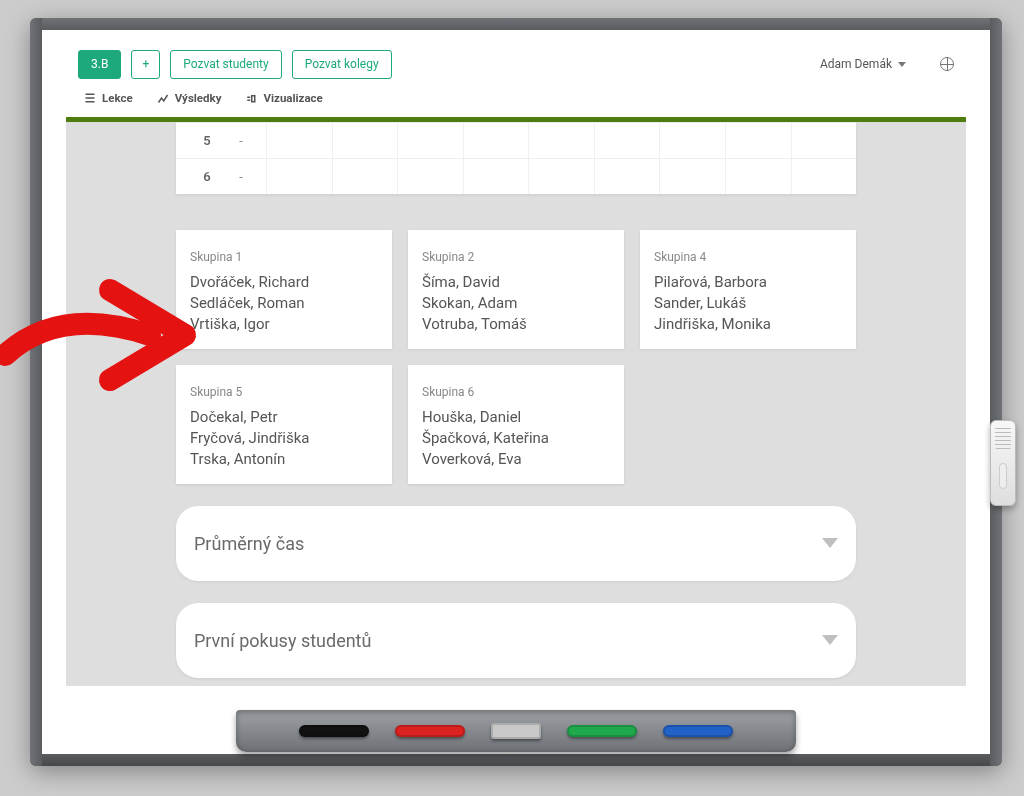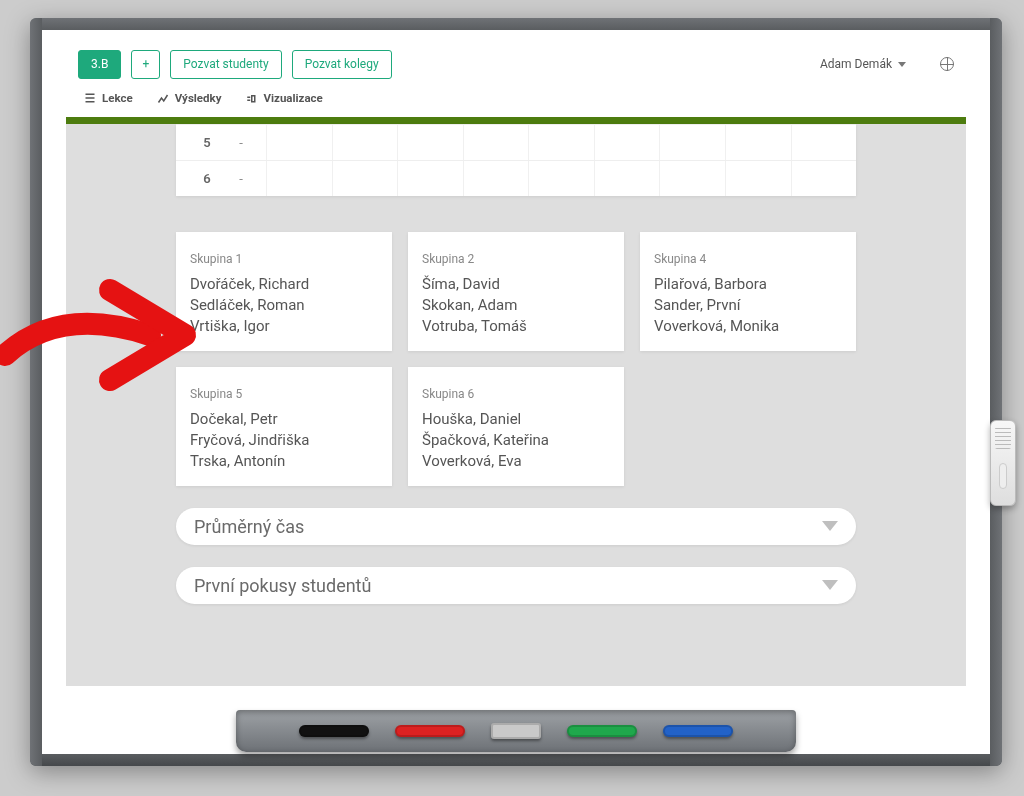"3.B" .topbar { border-bottom: 7px solid #4d7c0f -> 5px solid #4d7c0f }
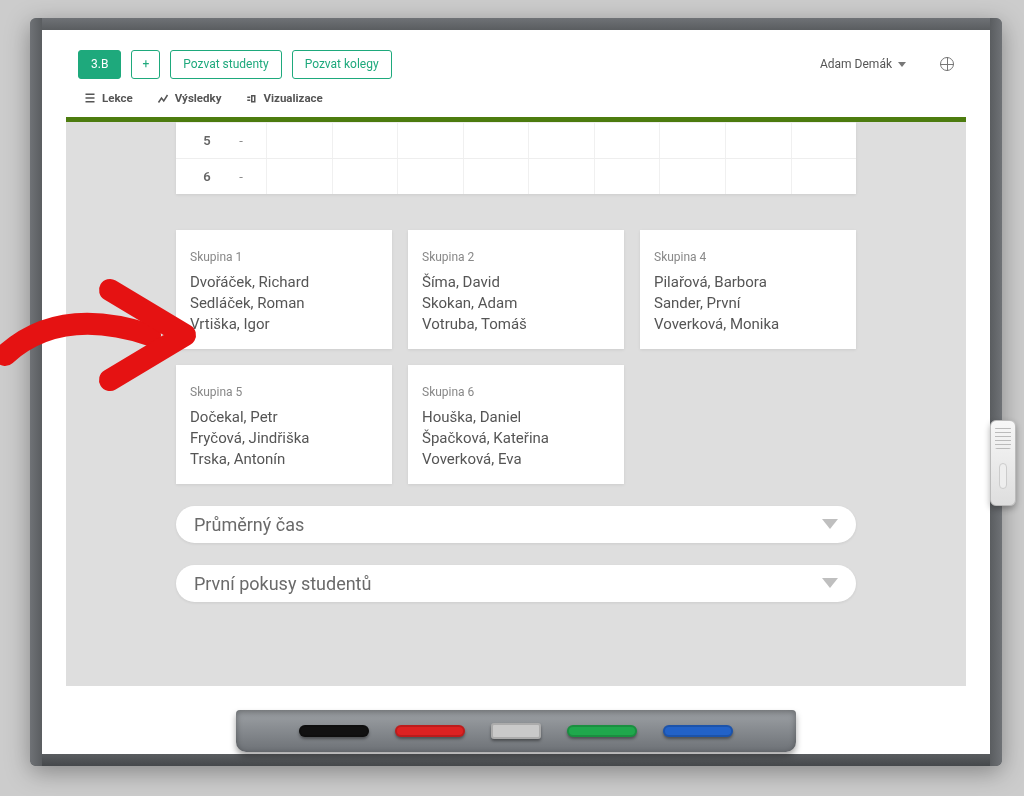"Sander, První" span.member-line { text: První -> Lukáš }
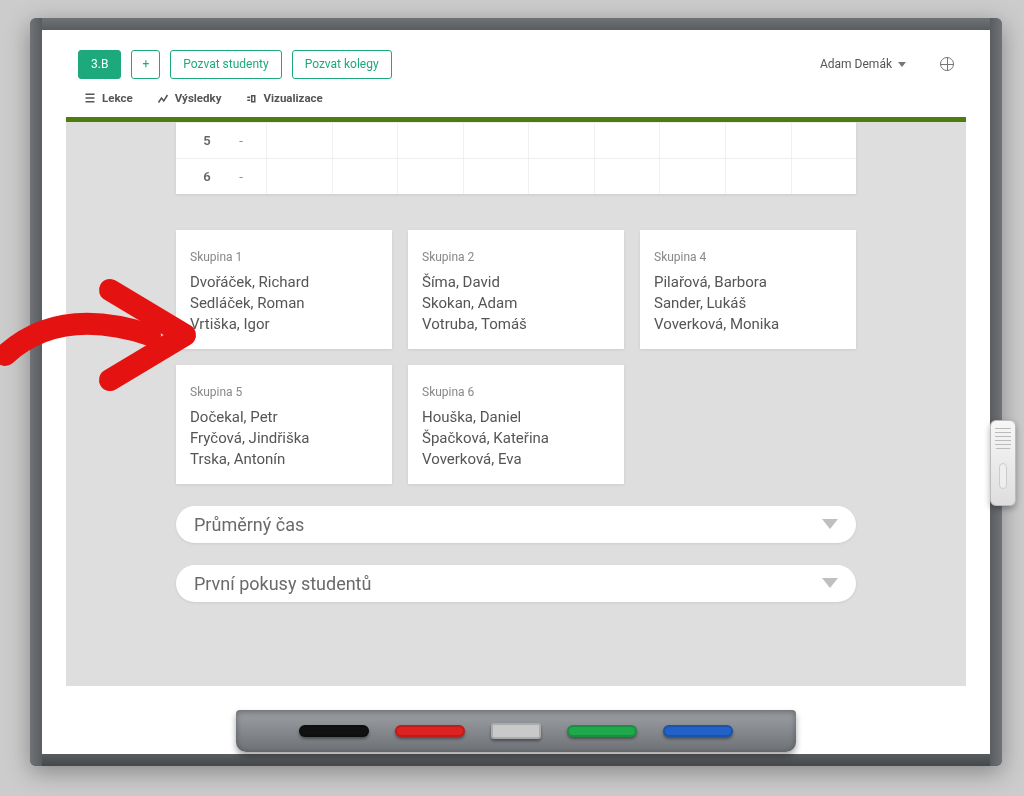"Voverková, Monika" span.member-line { text: Voverková -> Jindřiška }
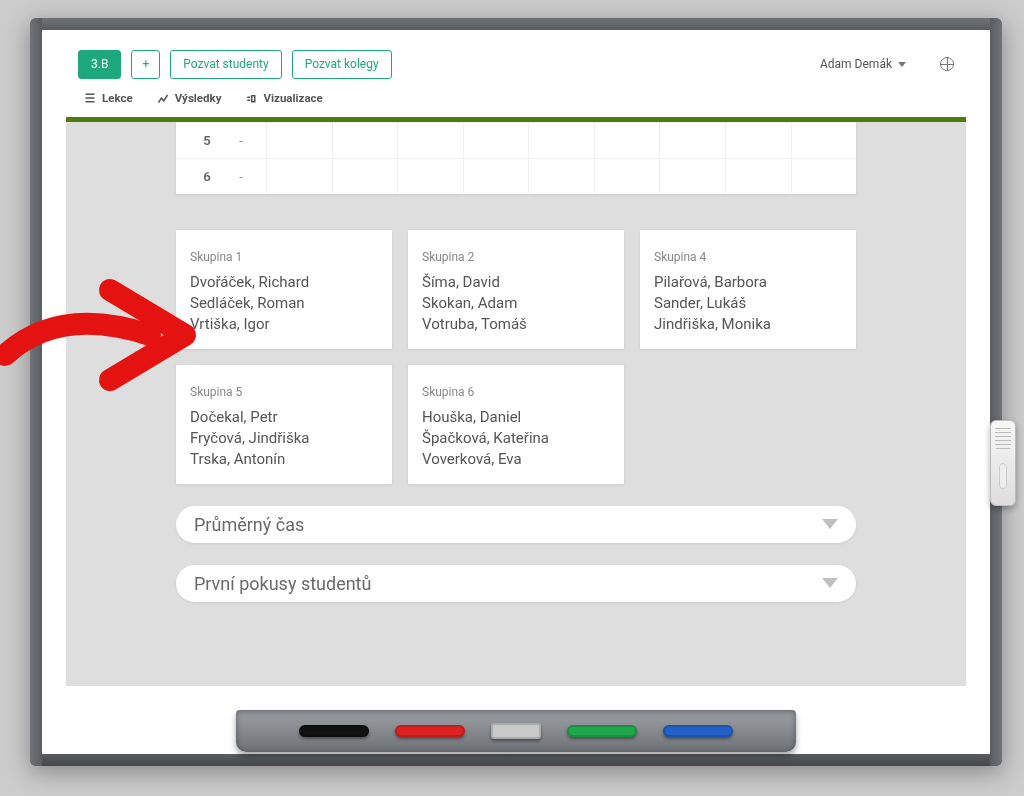"Průměrný čas" .panel { padding: 8px 18px -> 27px 18px }
